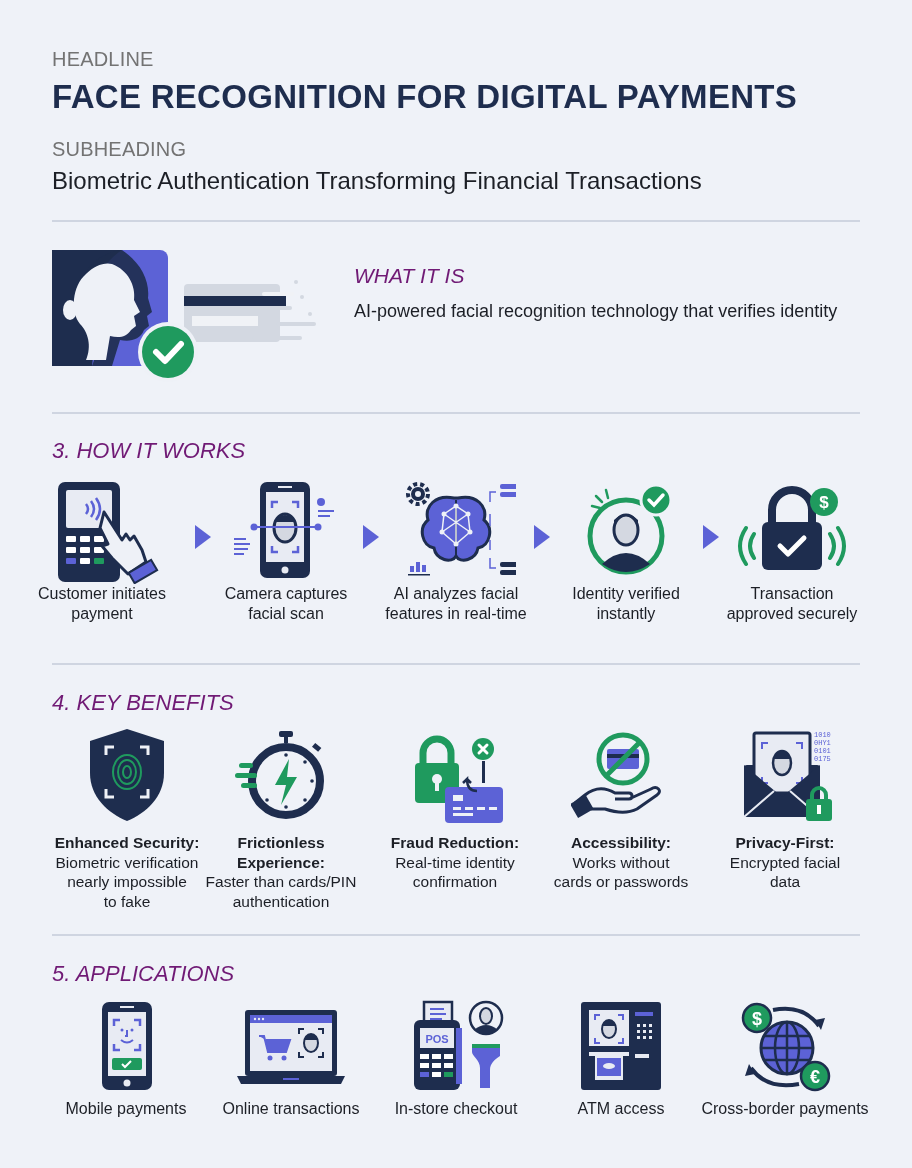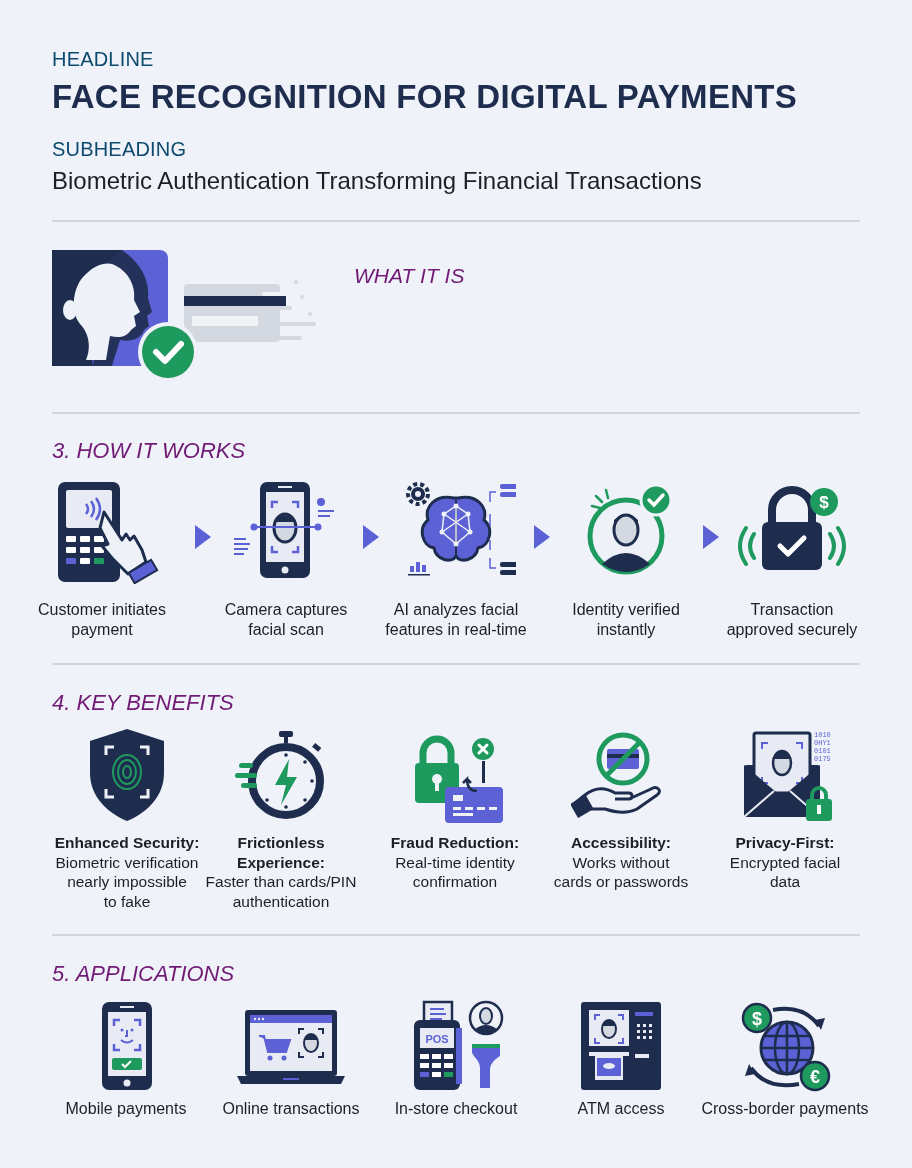"HEADLINE" .label-small { color: #0c4a6e -> #737373 }
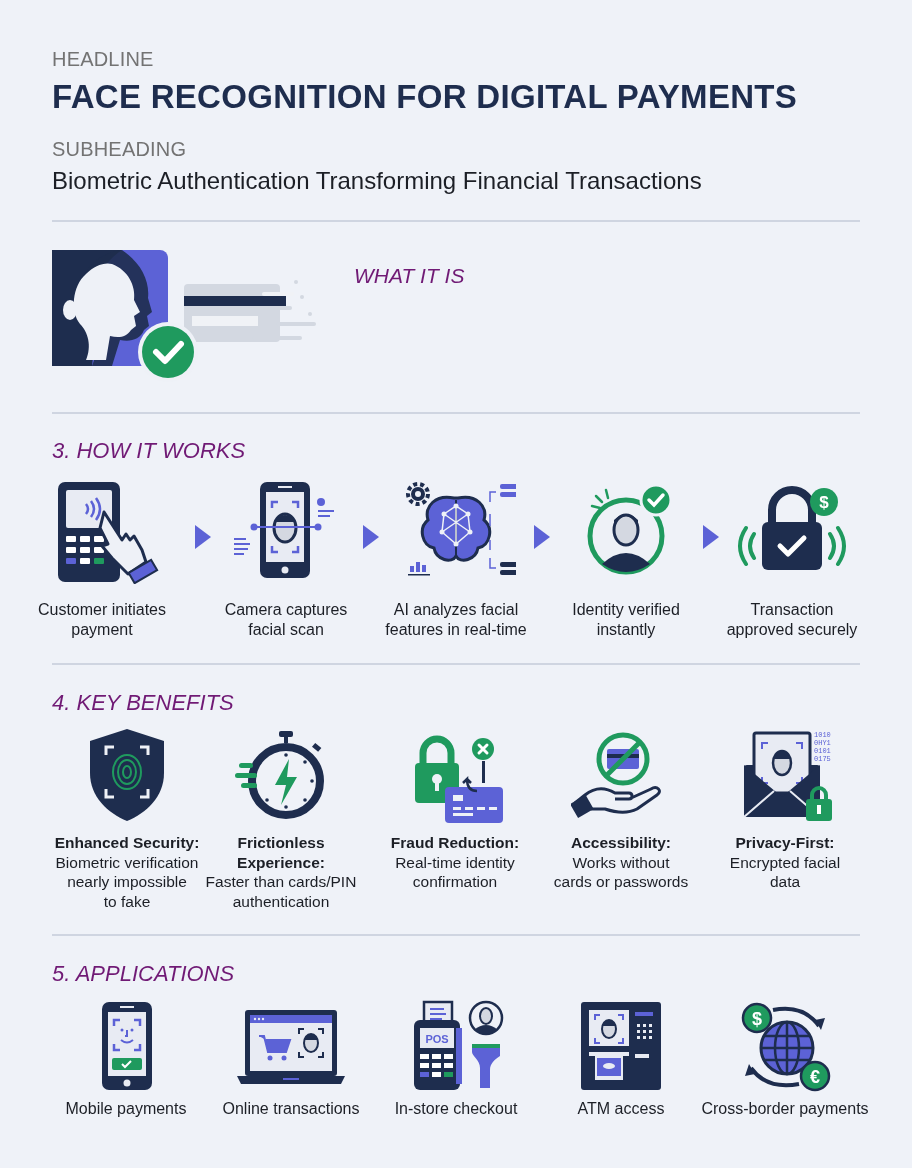"AI-powered facial recognition technology" div { html: none -> <div>AI-powered facial recognition technology that verifies identity</div> }
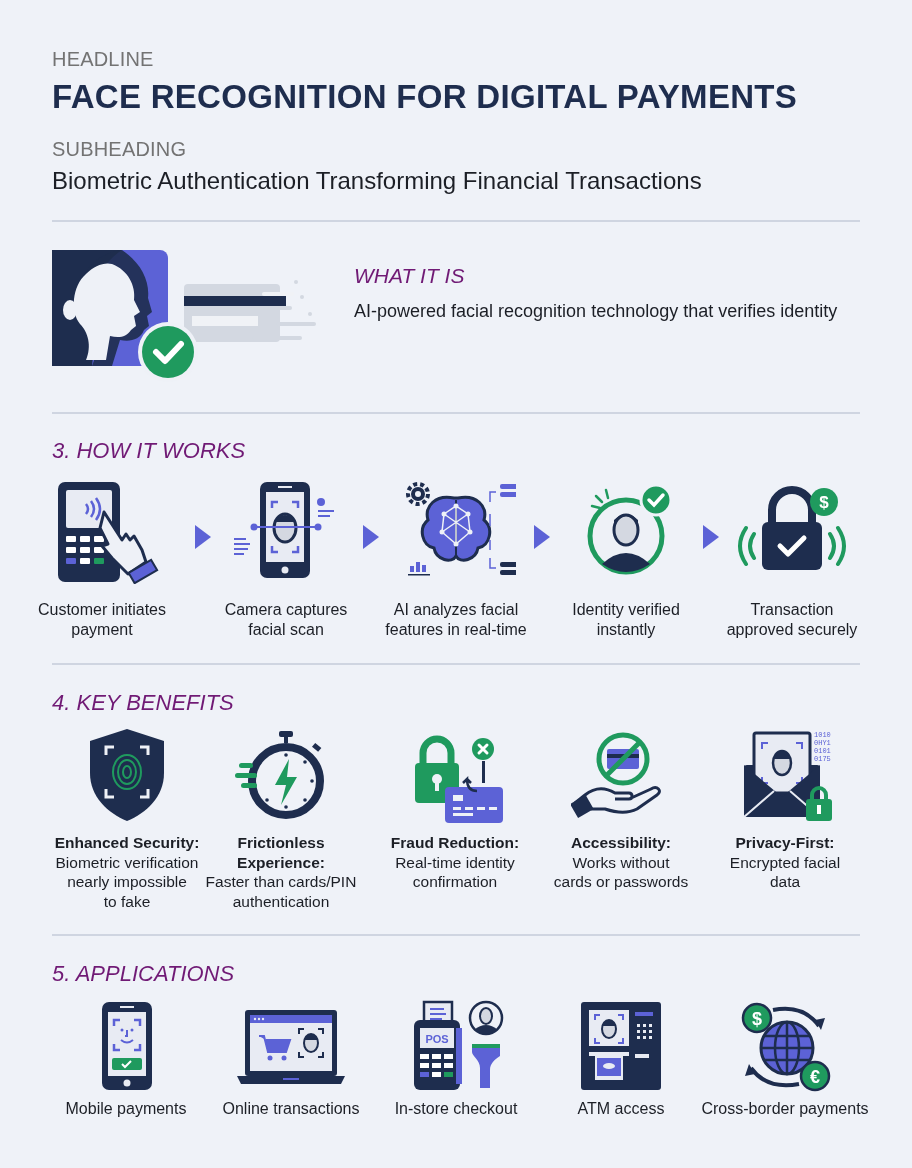"Customer initiates" .step .cap { margin-top: 16px -> 0 }
